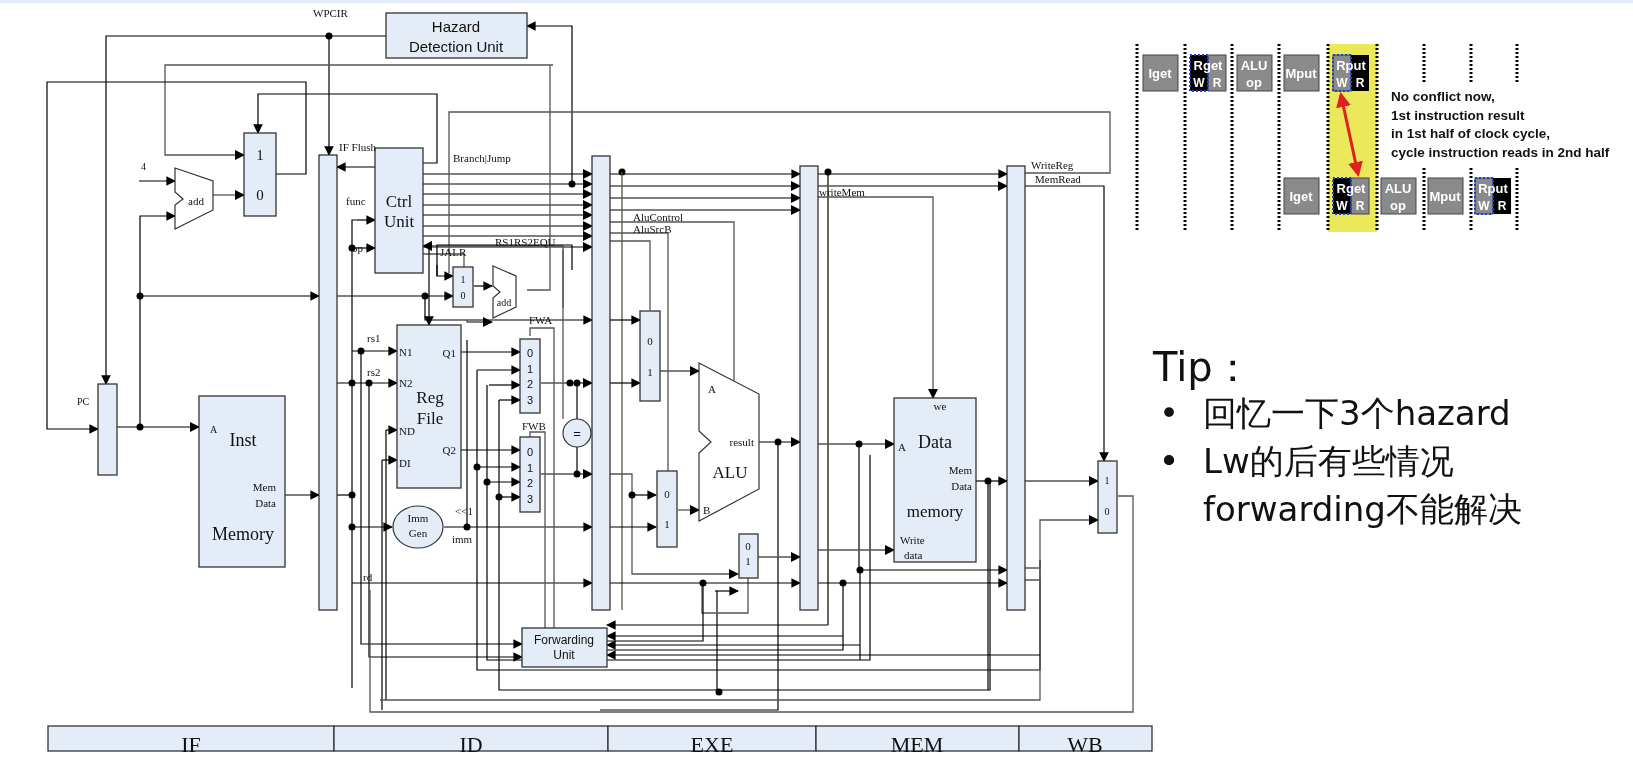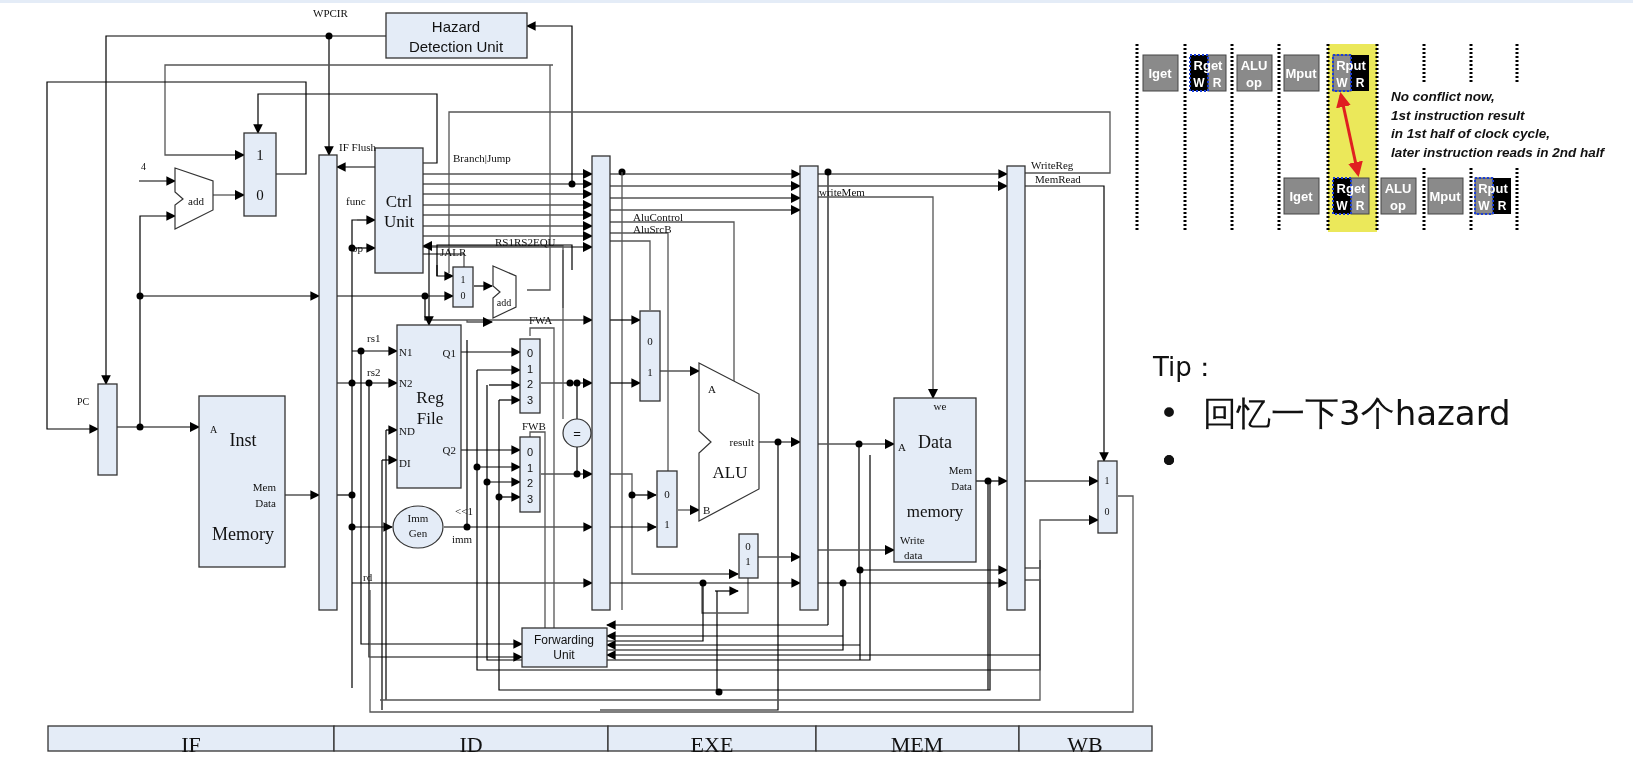"No conflict now," .note { font-style: italic -> none }
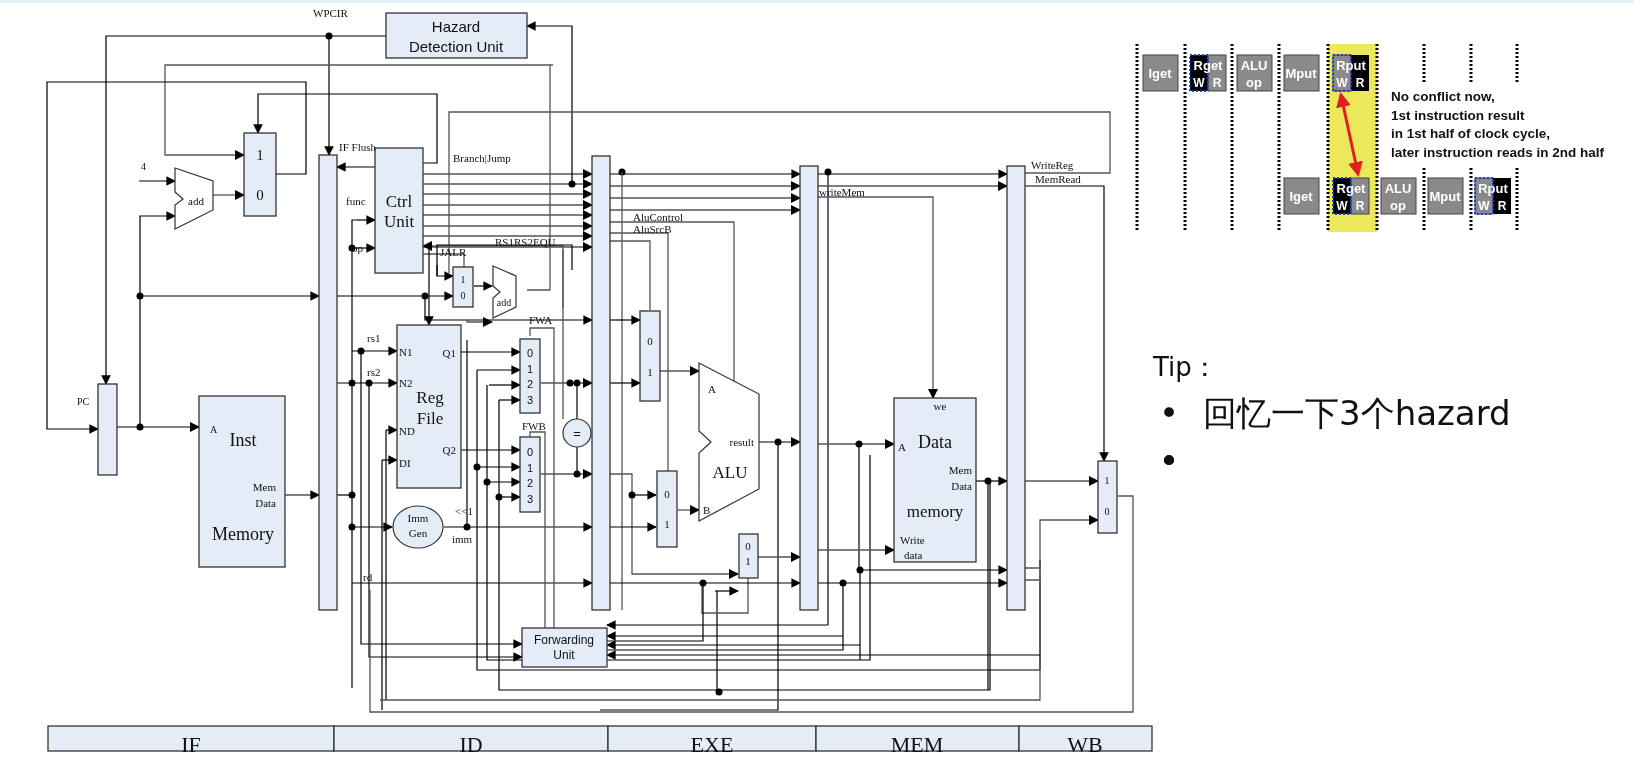"later instruction reads in 2nd" div { text: later -> cycle }
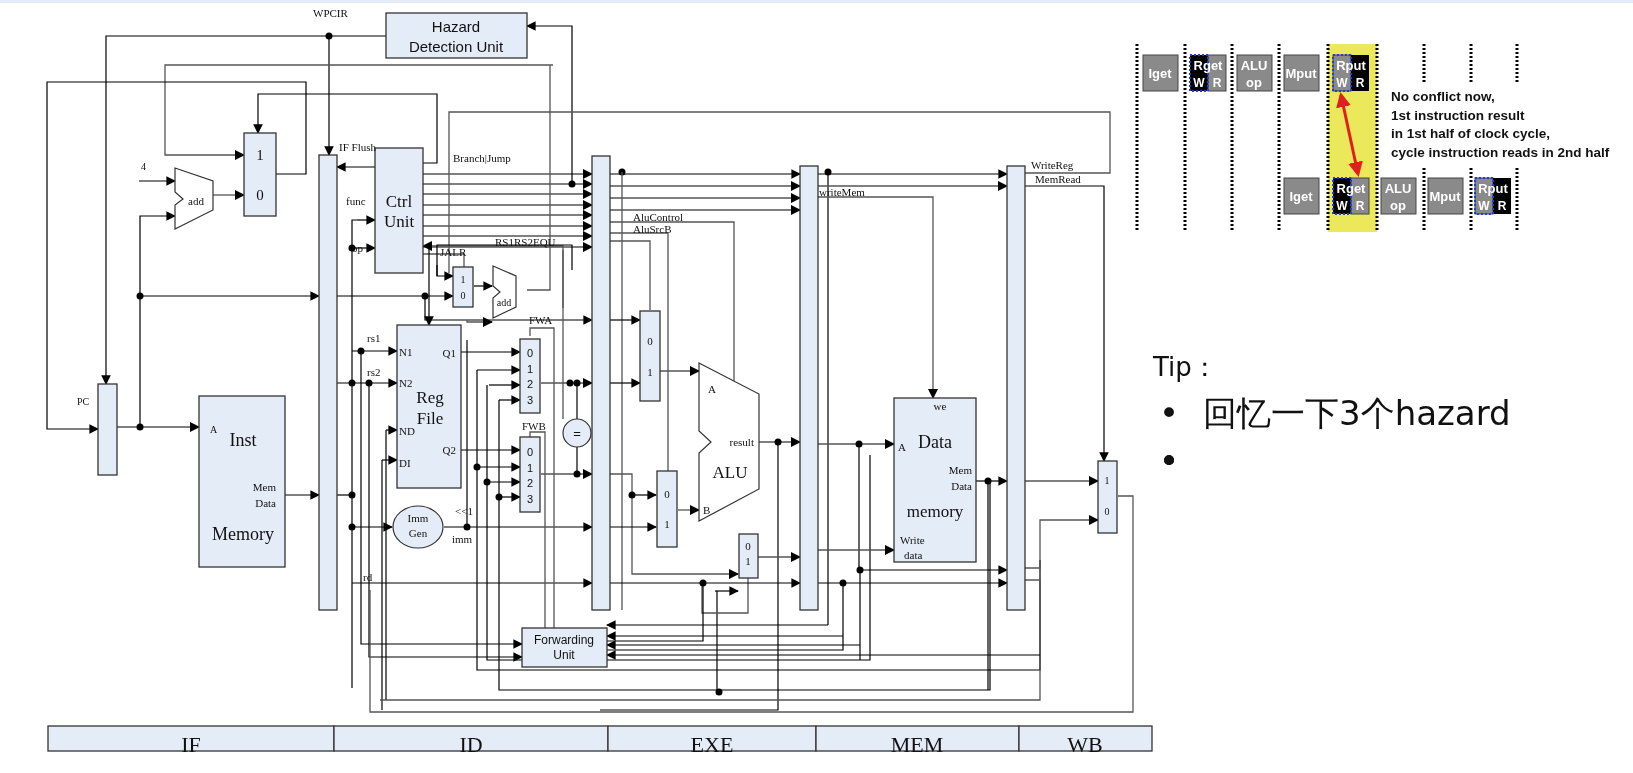"Tip：" .tips .tip-title { font-size: 26px -> 40px }
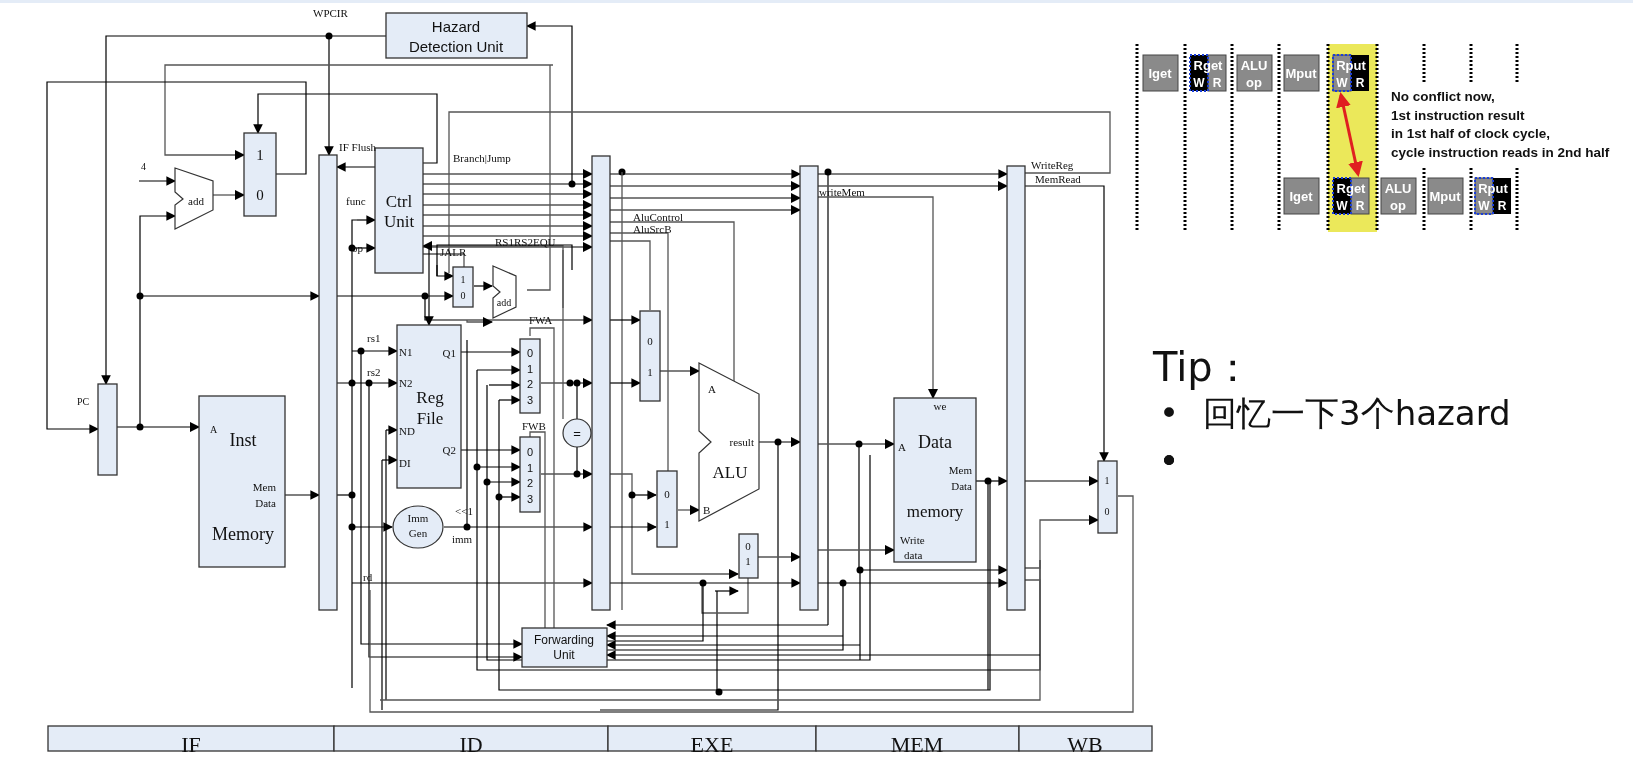"Lw的后有些情况forwarding不能解决" span { html: none -> <span>Lw的后有些情况forwarding不能解决</span> }
